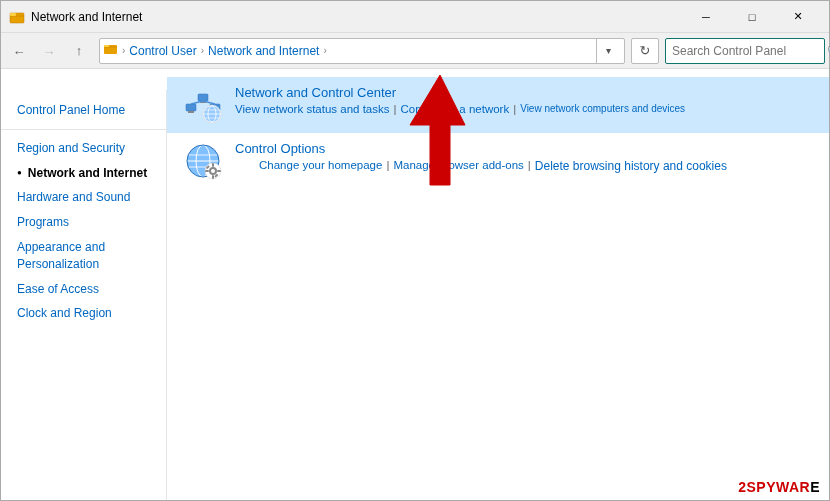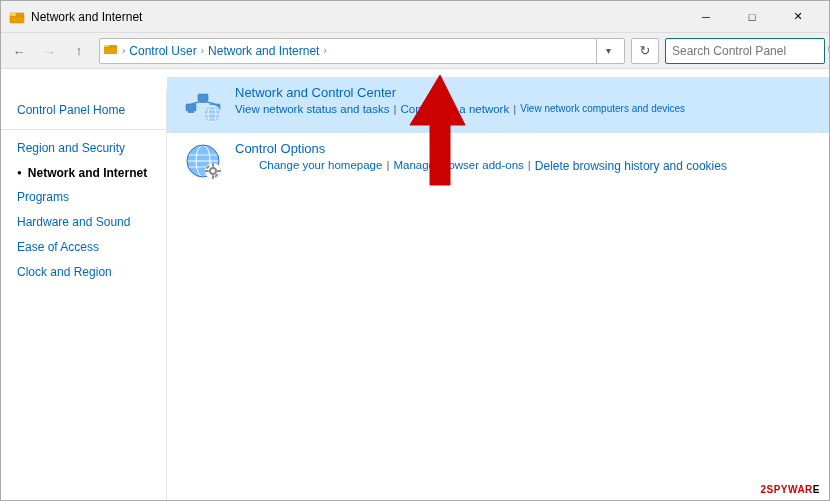"Programs" div.sidebar-item { order: before "Hardware and Sound" -> after "Hardware and Sound" }
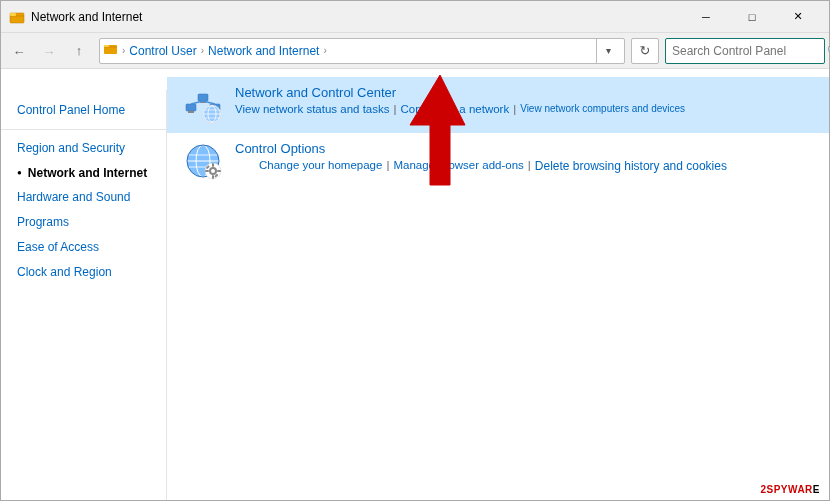"Appearance and Personalization" div.sidebar-item { html: none -> <div> <span>Appearance and Personalization</span> </div> }
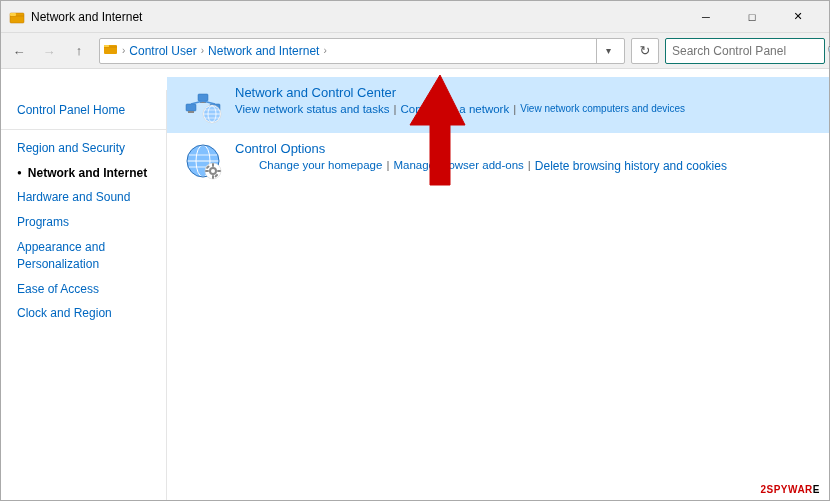"2SPYWARE" .watermark { font-size: 10px -> 14px }
